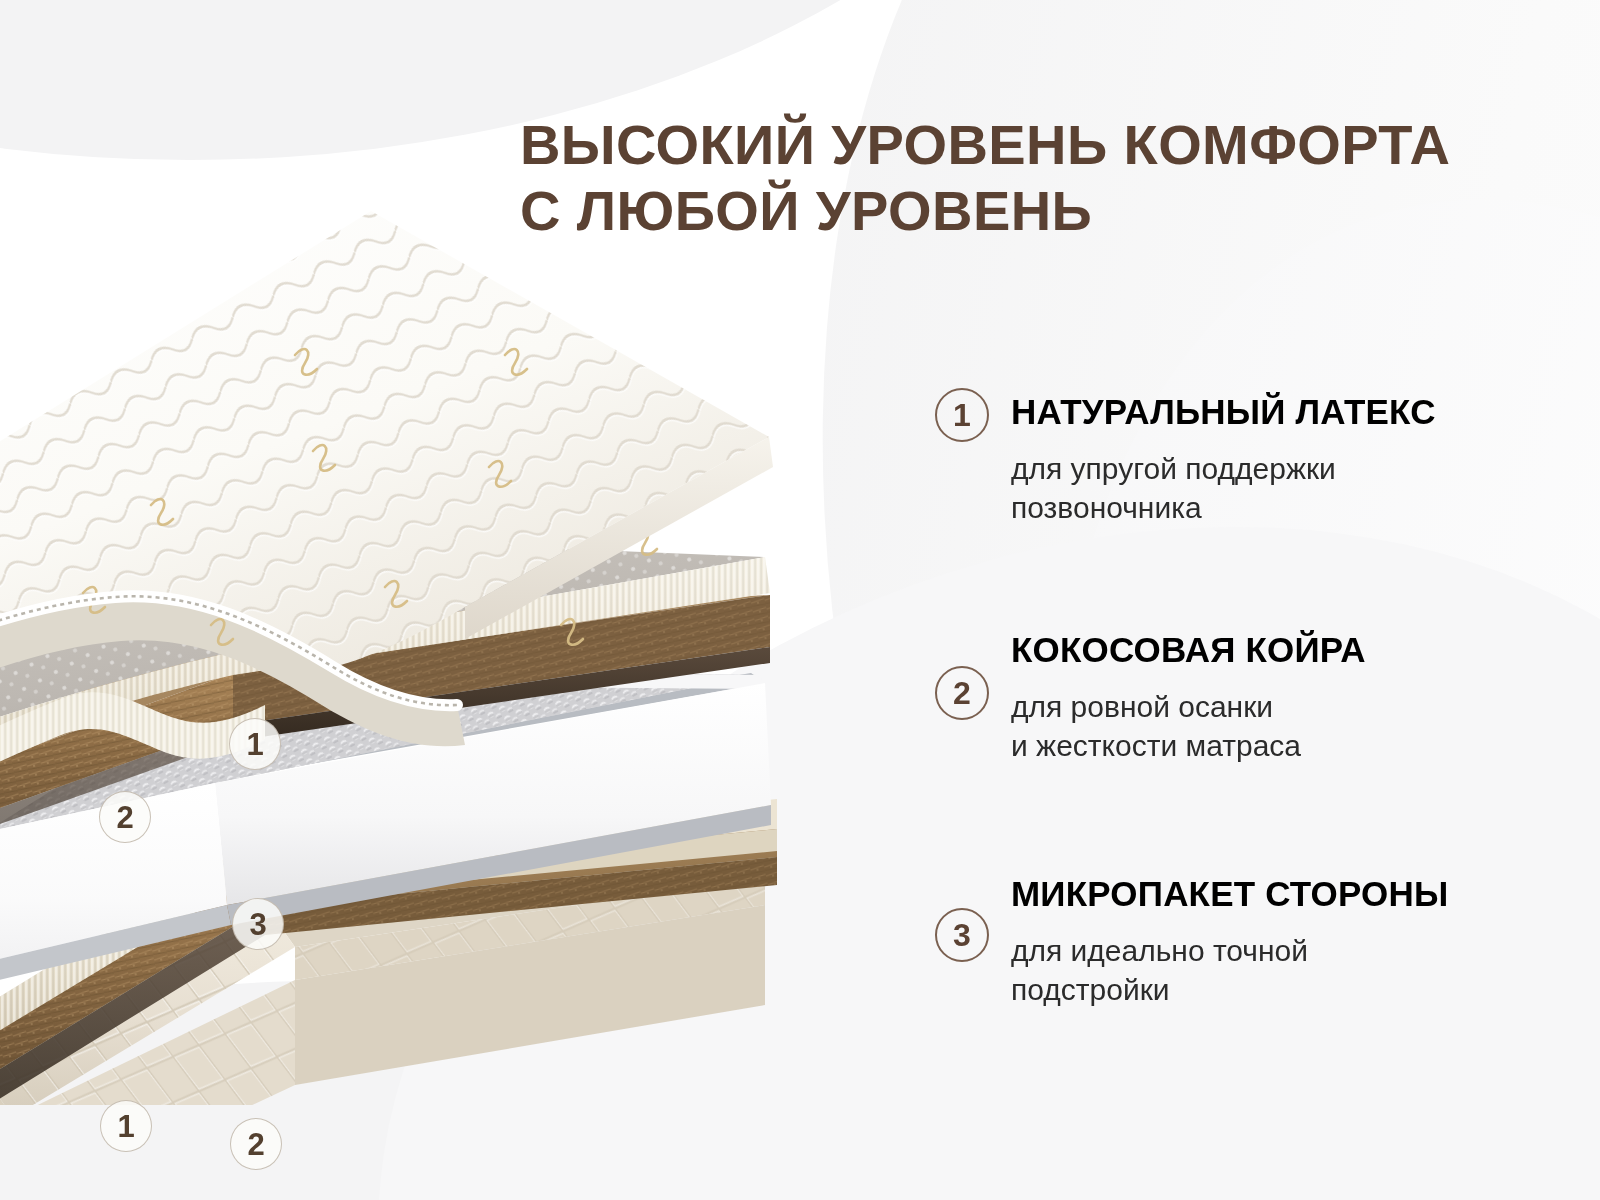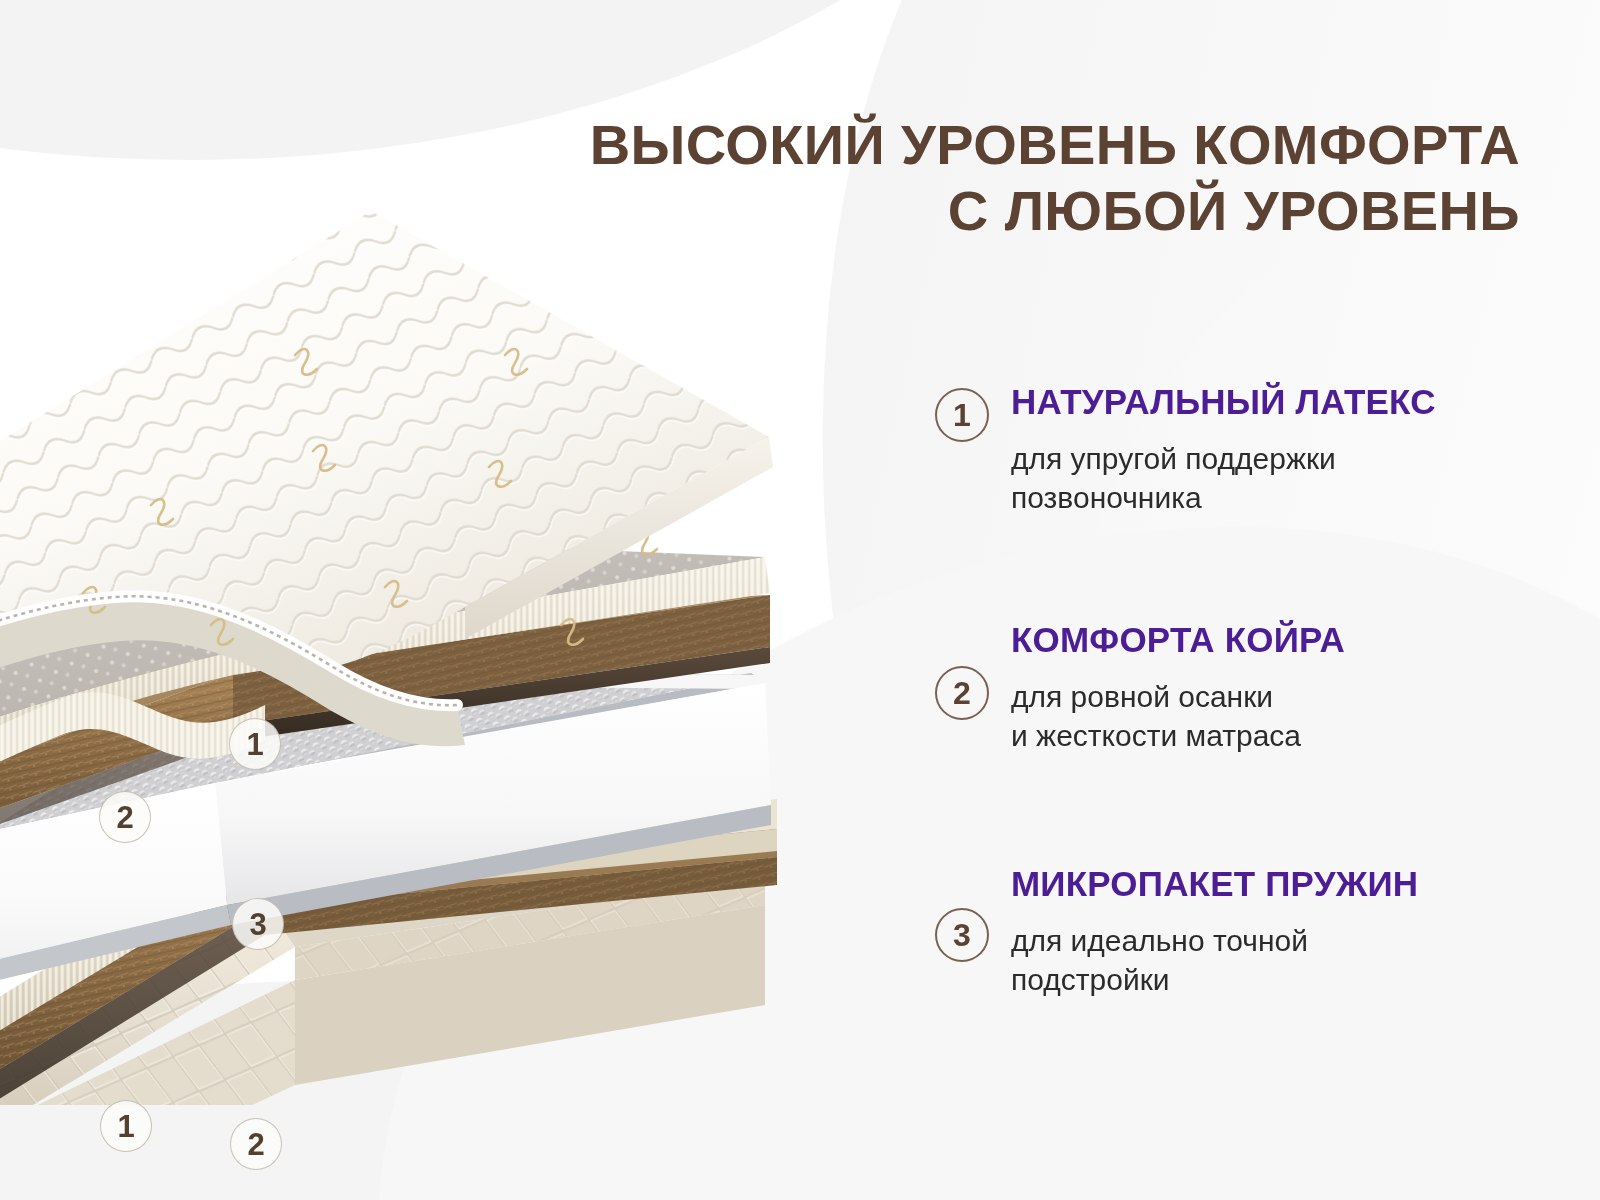"ВЫСОКИЙ УРОВЕНЬ КОМФОРТА" .title-line { text-align: right -> none }
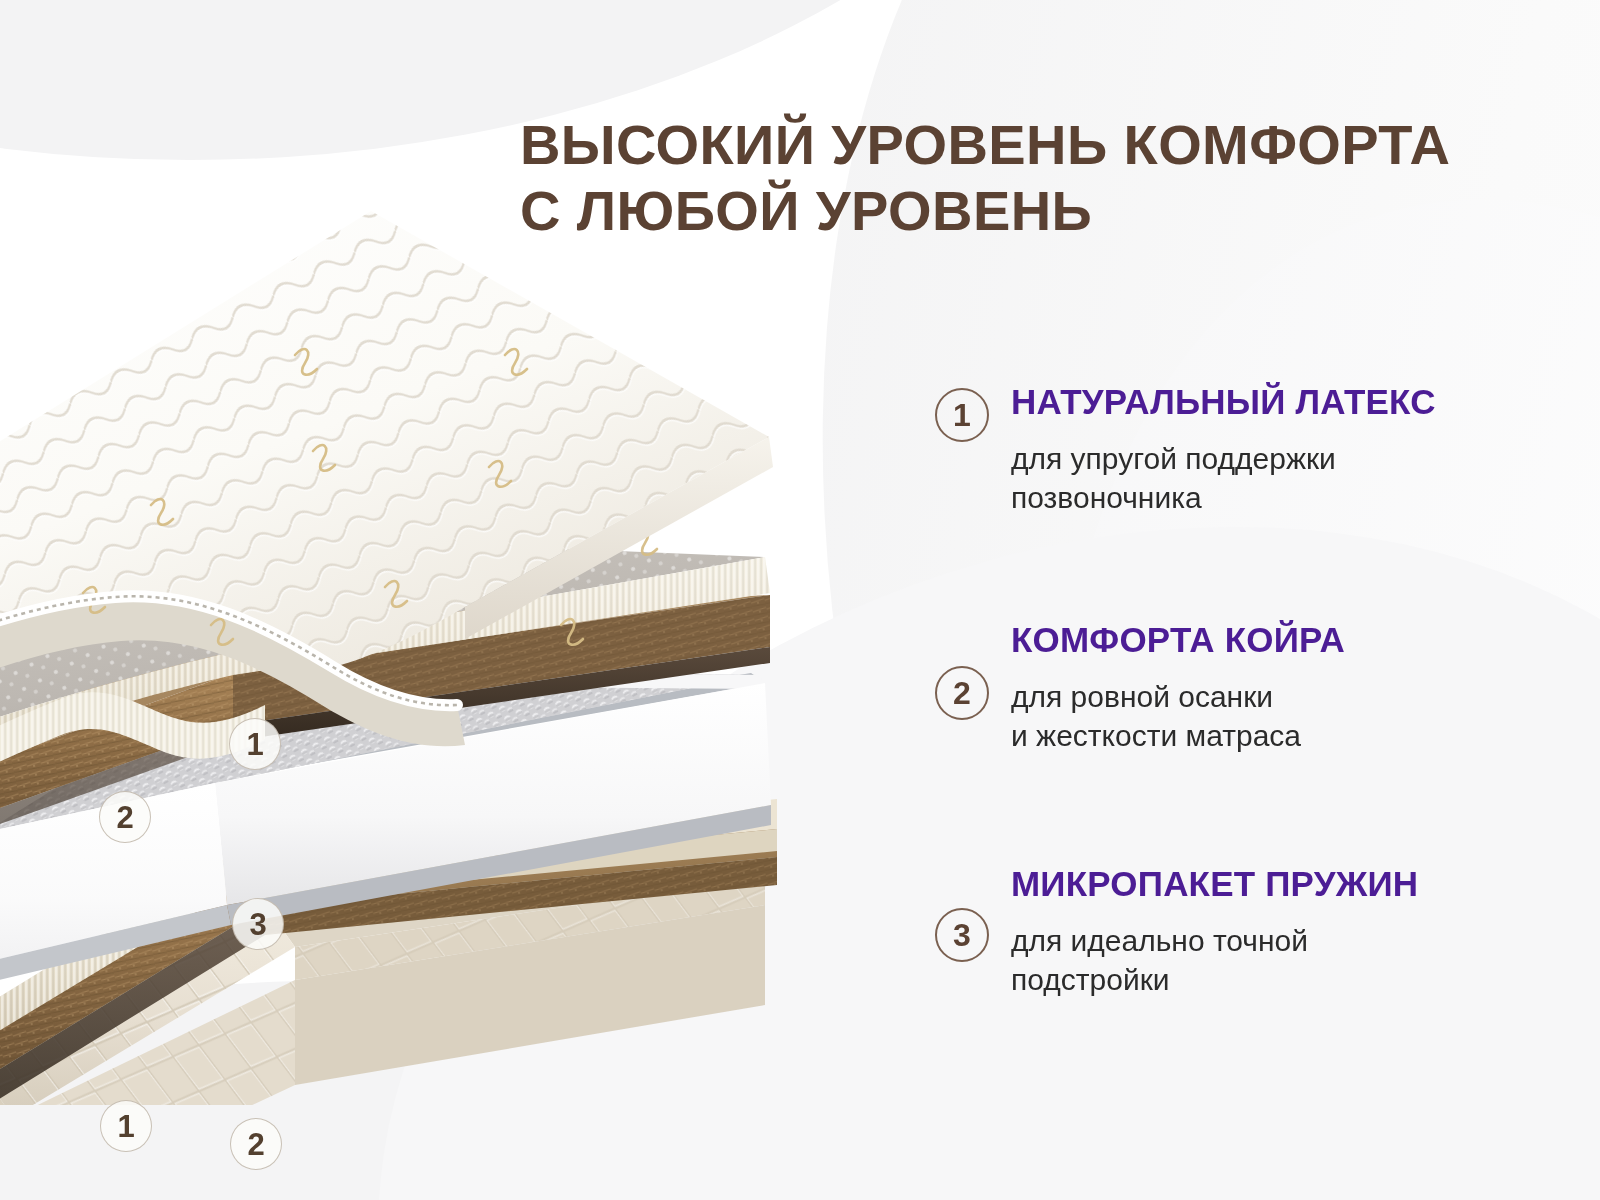"НАТУРАЛЬНЫЙ ЛАТЕКС" .legend-title { color: #4c1d95 -> #000000; margin-top: none -> 10px }
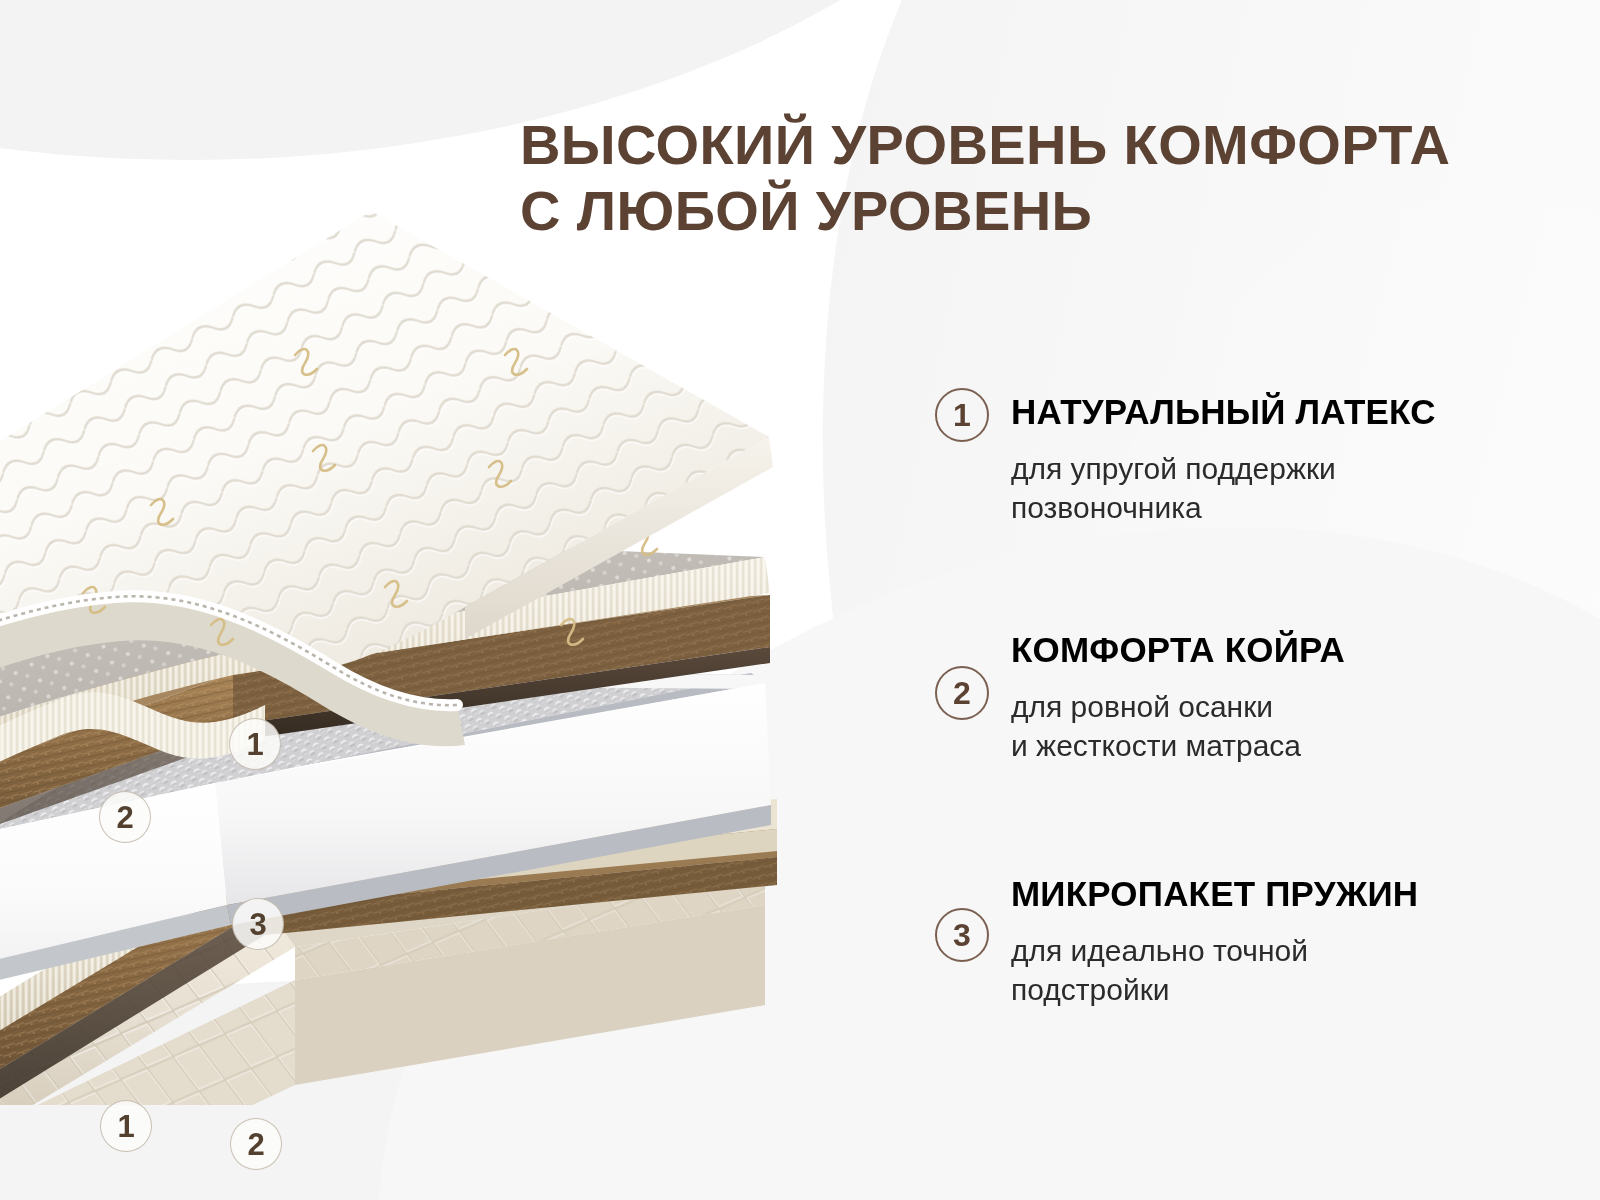"КОМФОРТА КОЙРА" div.legend-title { text: КОМФОРТА -> КОКОСОВАЯ }
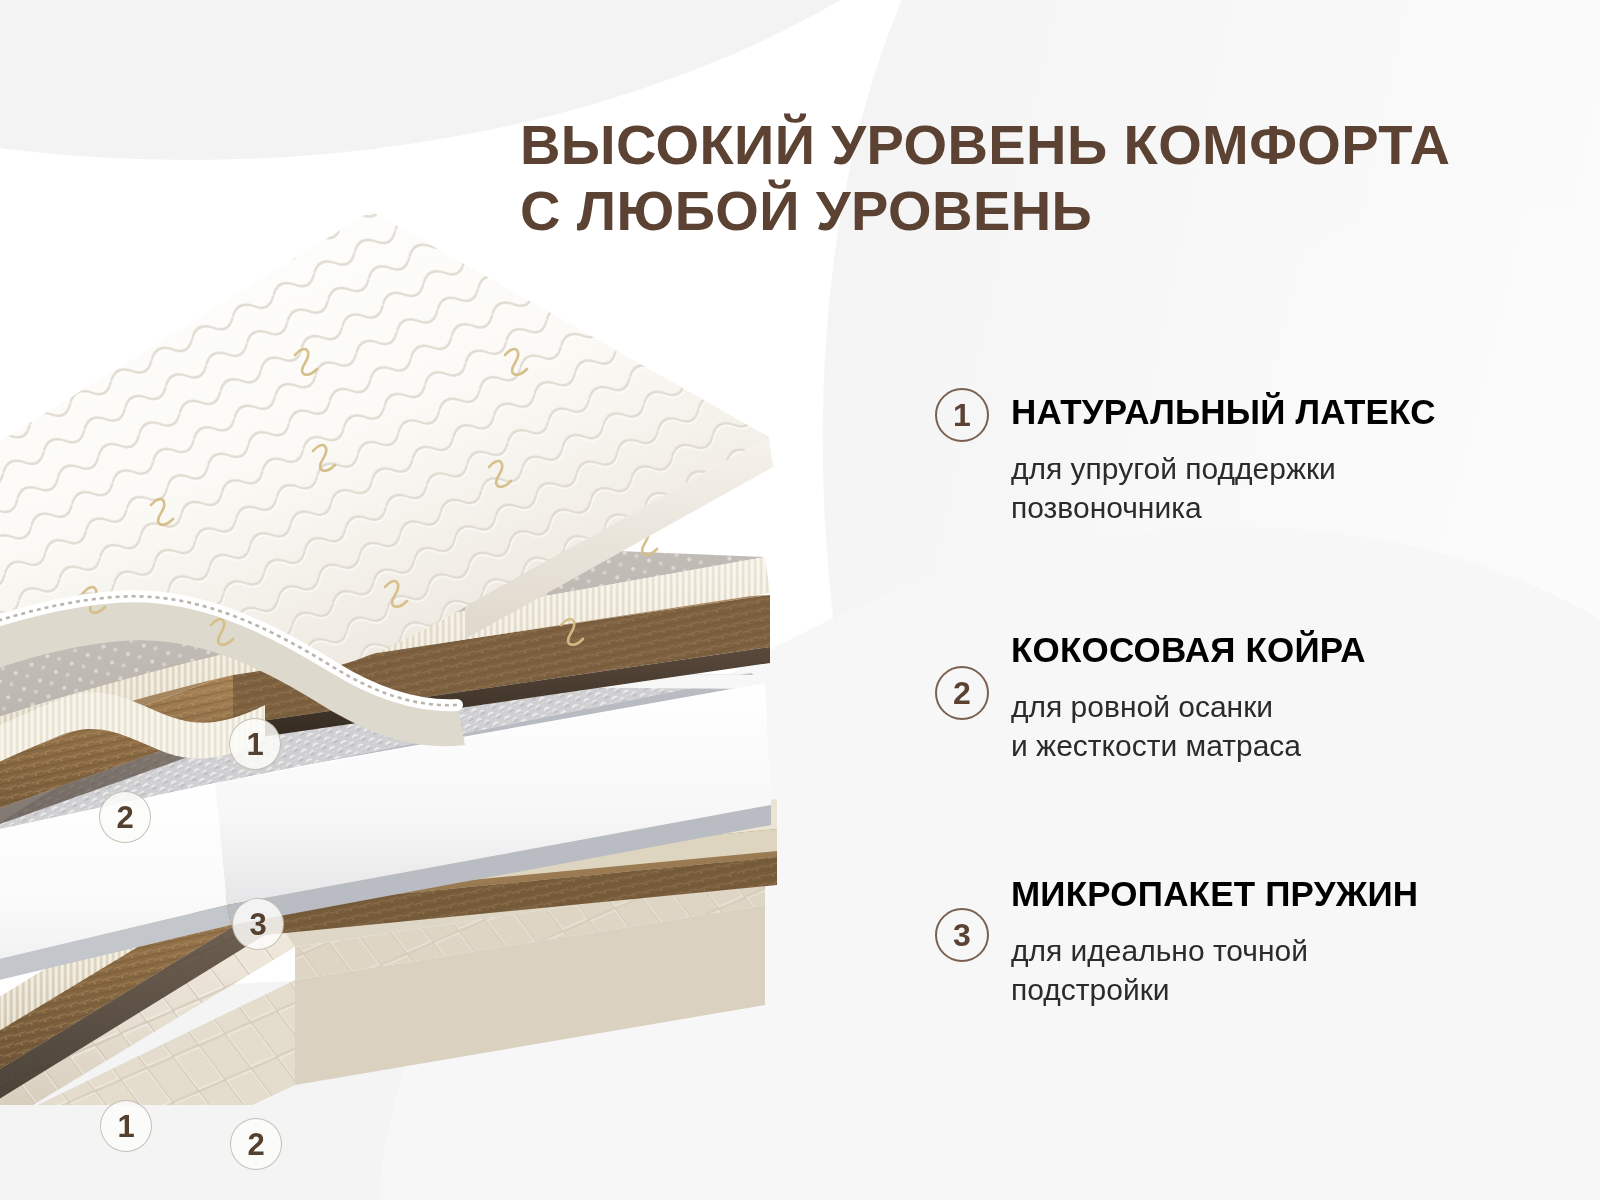"МИКРОПАКЕТ ПРУЖИН" div.legend-title { text: ПРУЖИН -> СТОРОНЫ }
